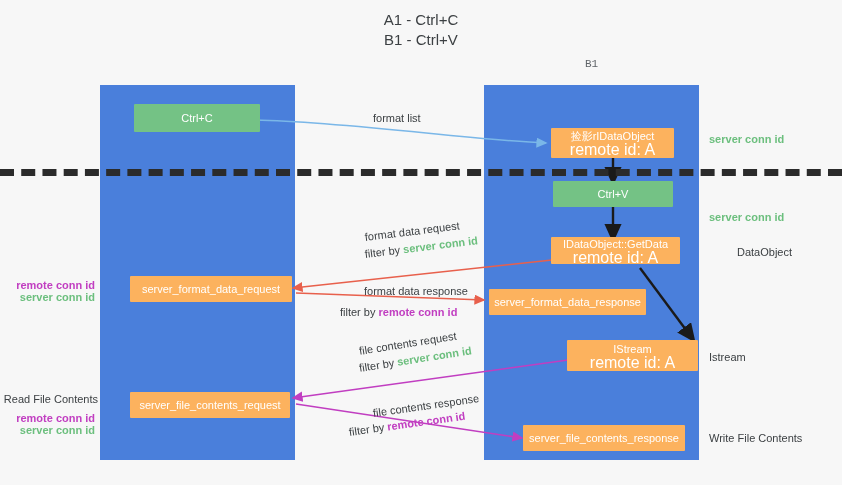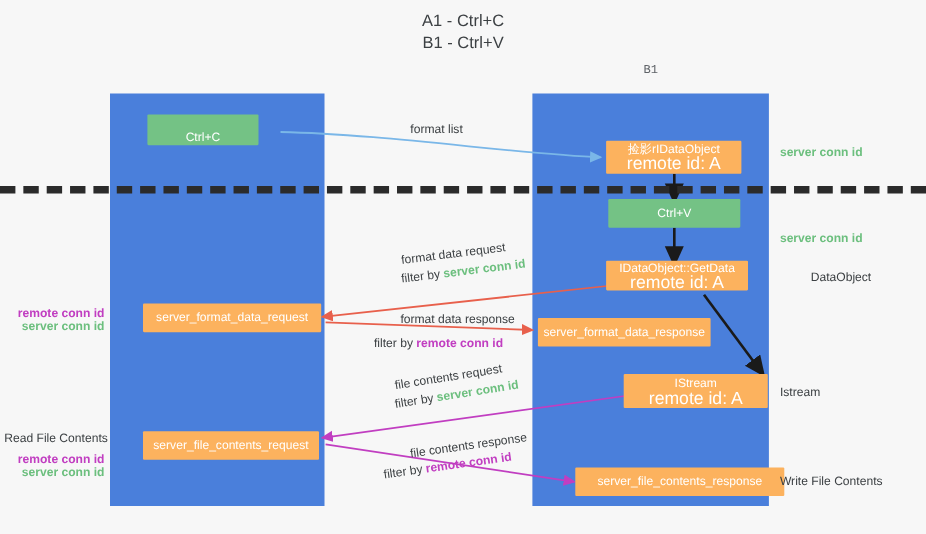"Ctrl+C" div.abs { justify-content: flex-end -> none; width: 101px -> 126px }
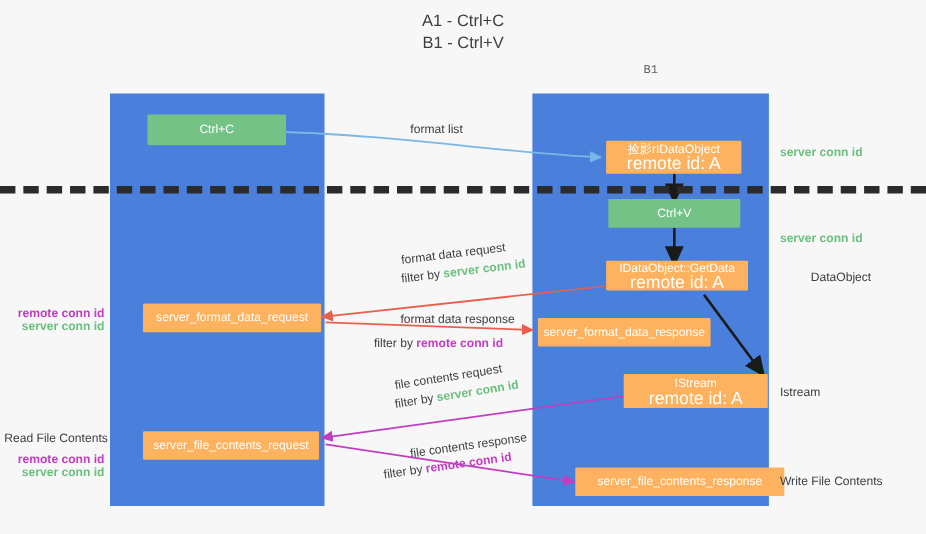"server_file_contents_response" div.abs { width: 190px -> 162px }
